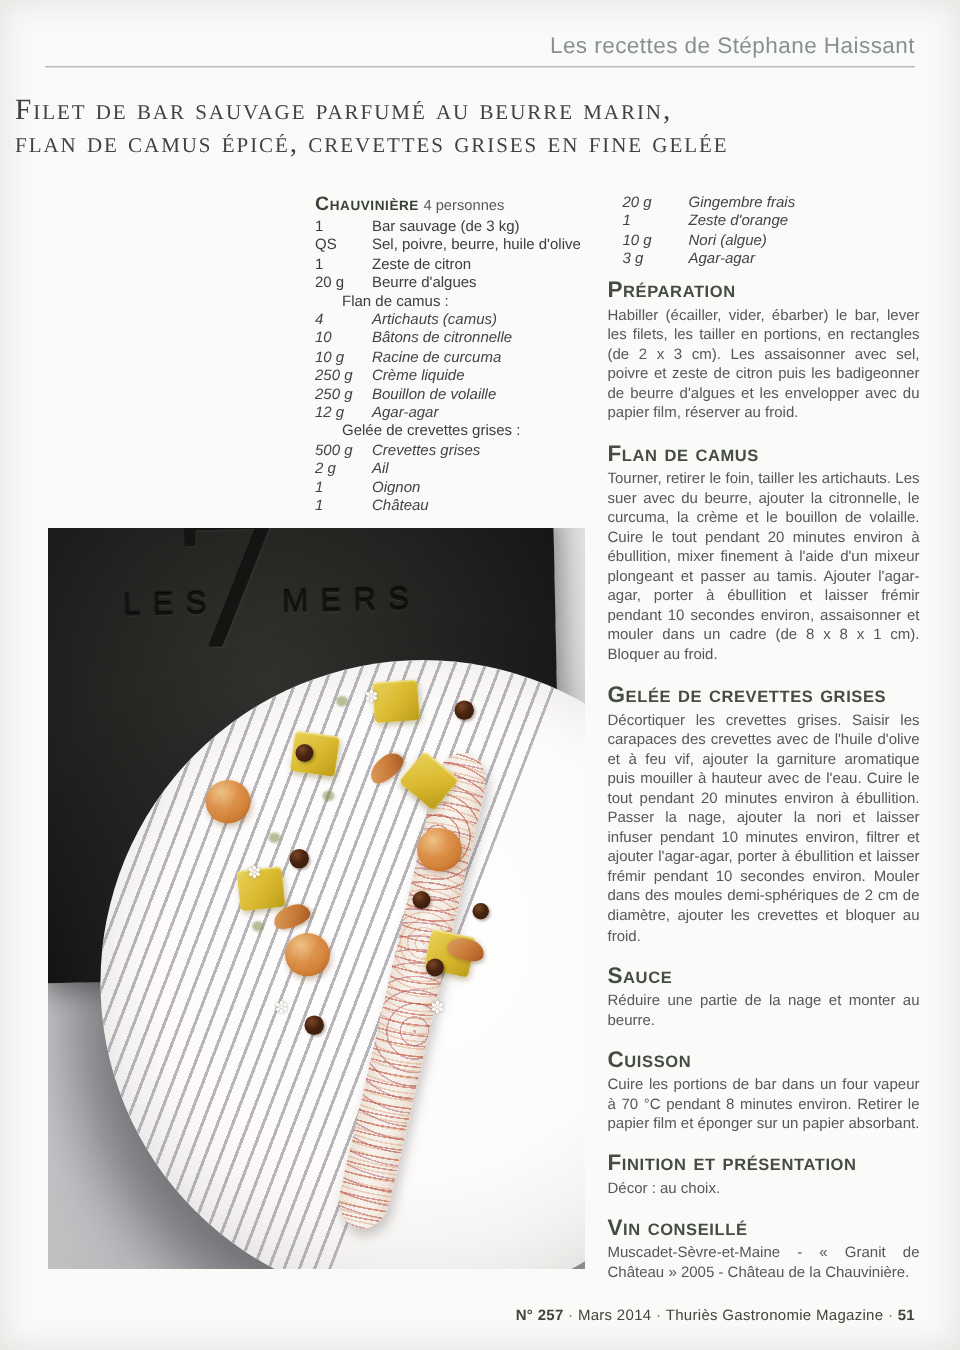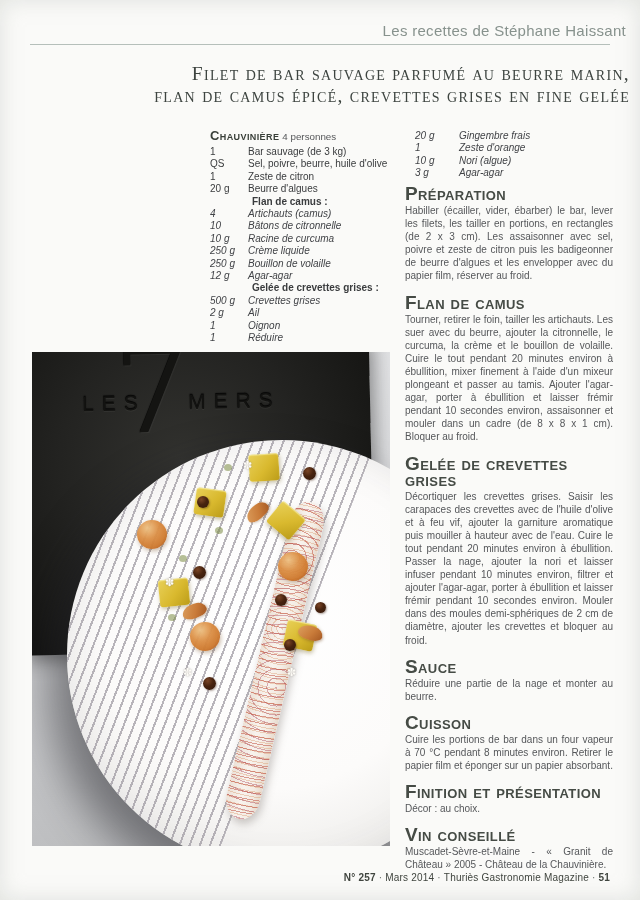"Les recettes de Stéphane Haissant" .mag-header { right: 14px -> 30px }
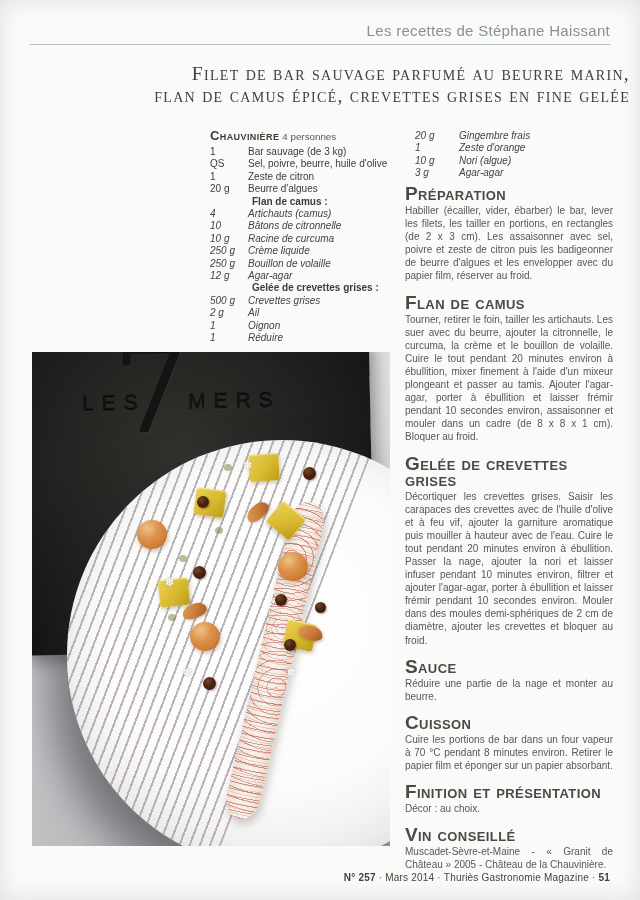"Filet de bar sauvage parfumé" .recipe-title { text-align: right -> left }
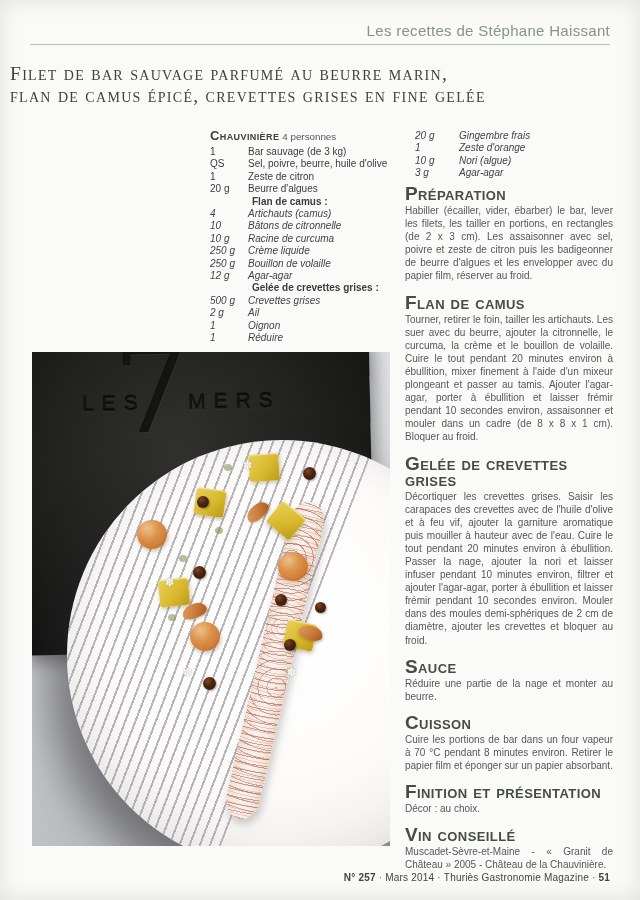"Flan de camus :" .ing-group-title { font-weight: bold -> normal; margin-left: 42px -> 18px }
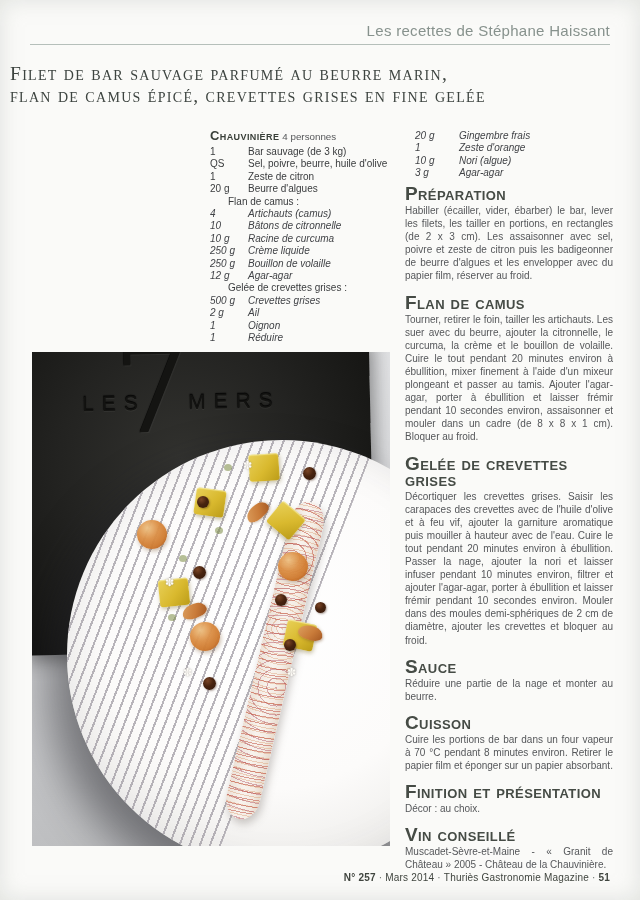"Préparation" .sec-heading { font-size: 19px -> 15px }
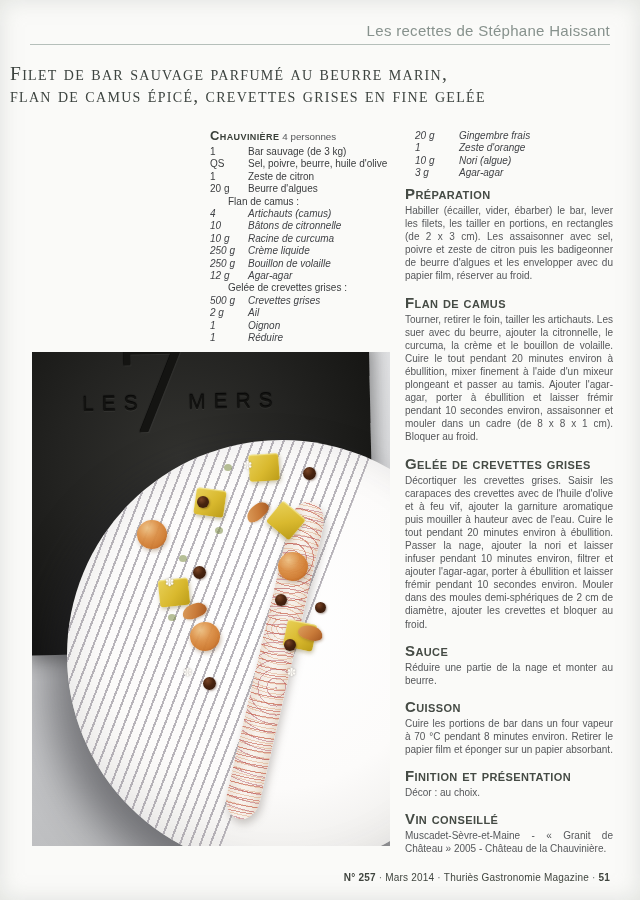"Réduire" span.nm { text: Réduire -> Château }
